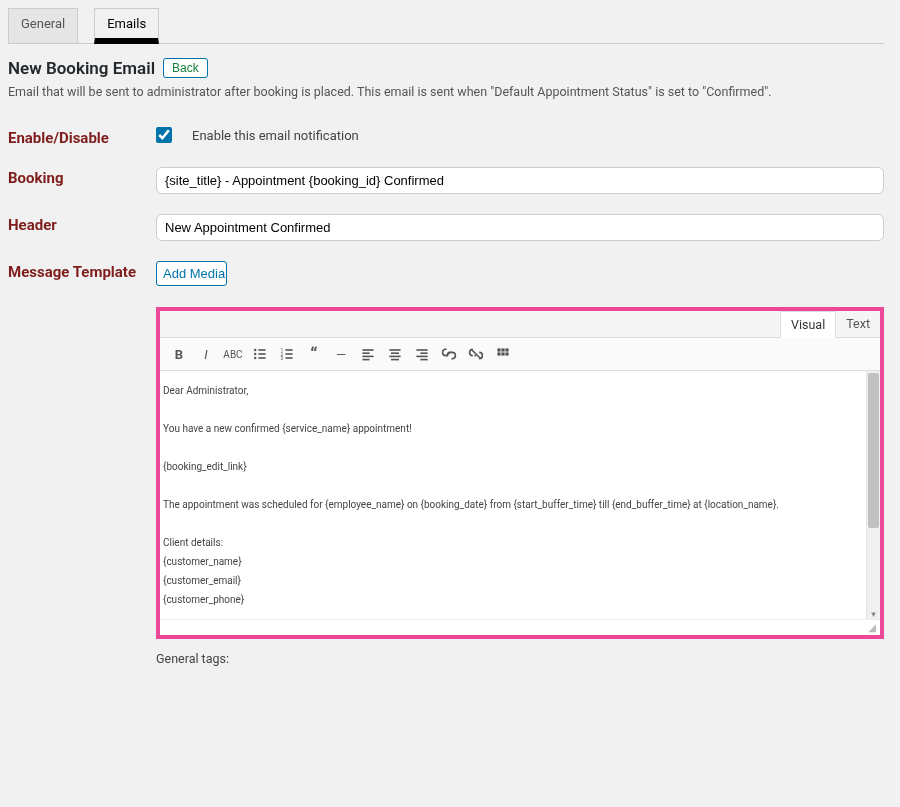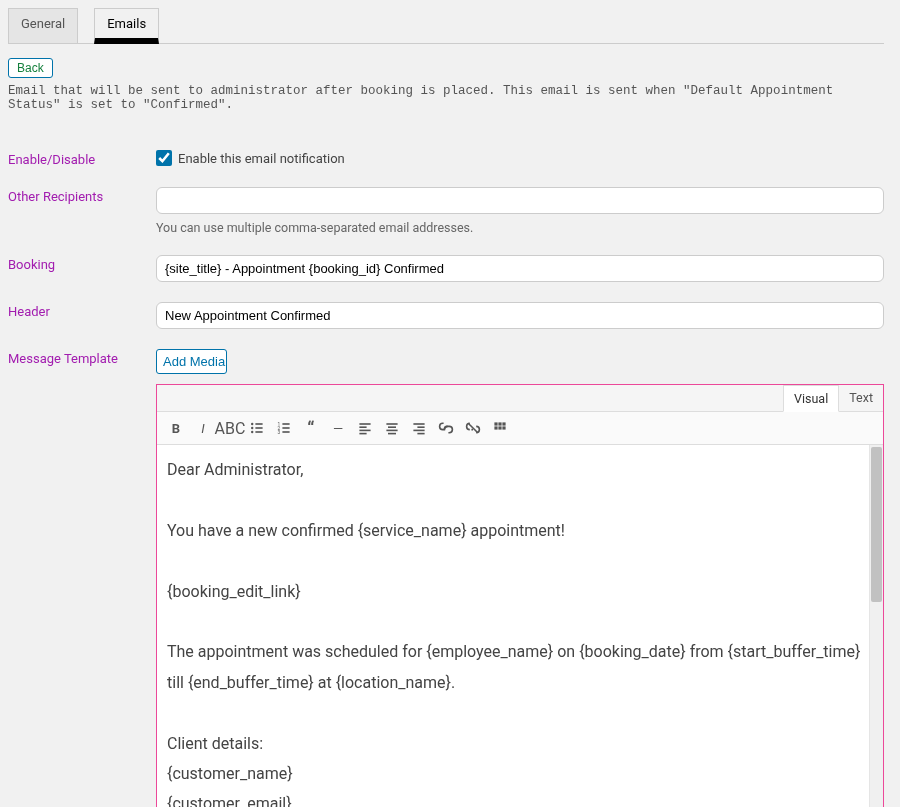"New Booking Email" h2 { html: none -> <h2>New Booking Email</h2> }
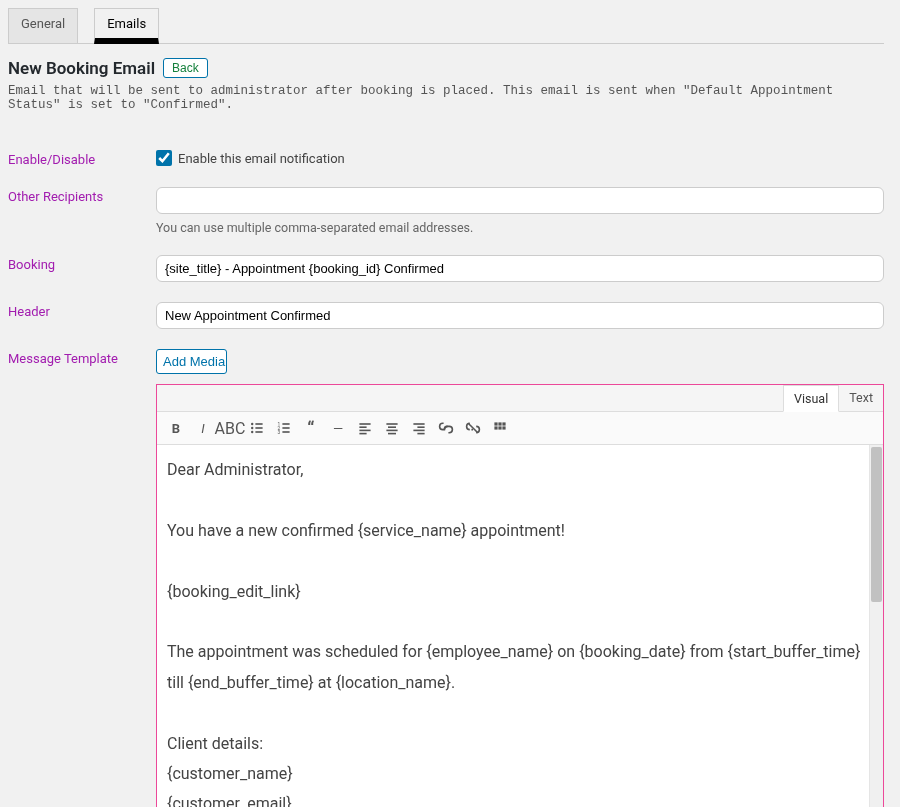"Email that will be sent" .desc { font-family: Liberation Mono, monospace -> none; margin-bottom: 28px -> 18px }
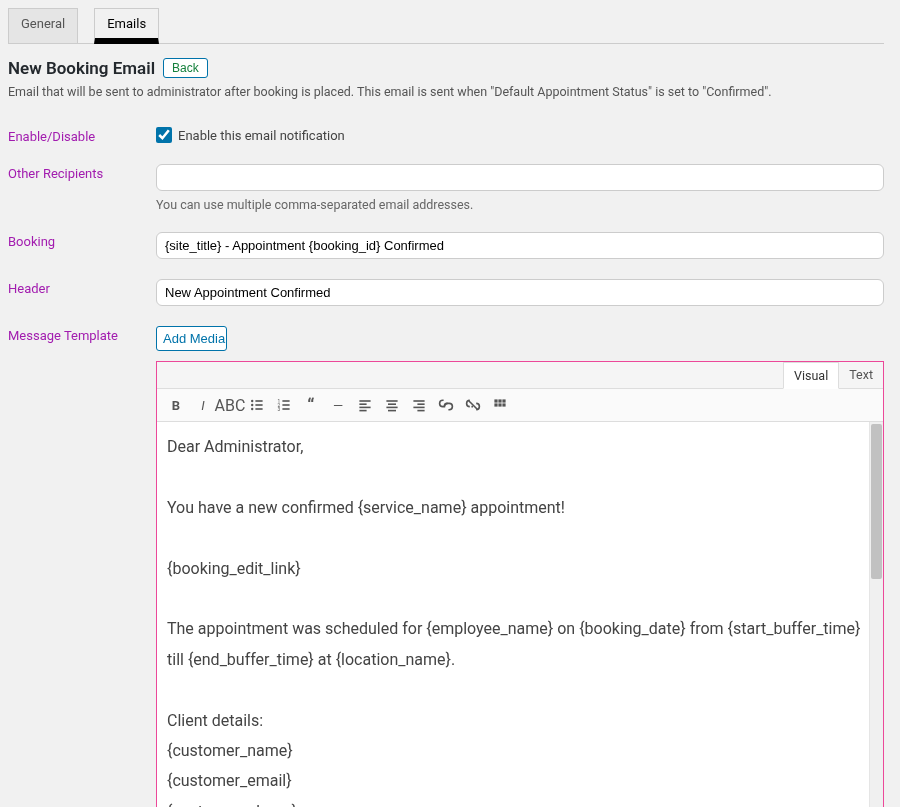"Enable/Disable" .form-table td.label { color: #a21caf -> #7f1d1d; font-size: 13px -> 15px; font-weight: 400 -> 700 }
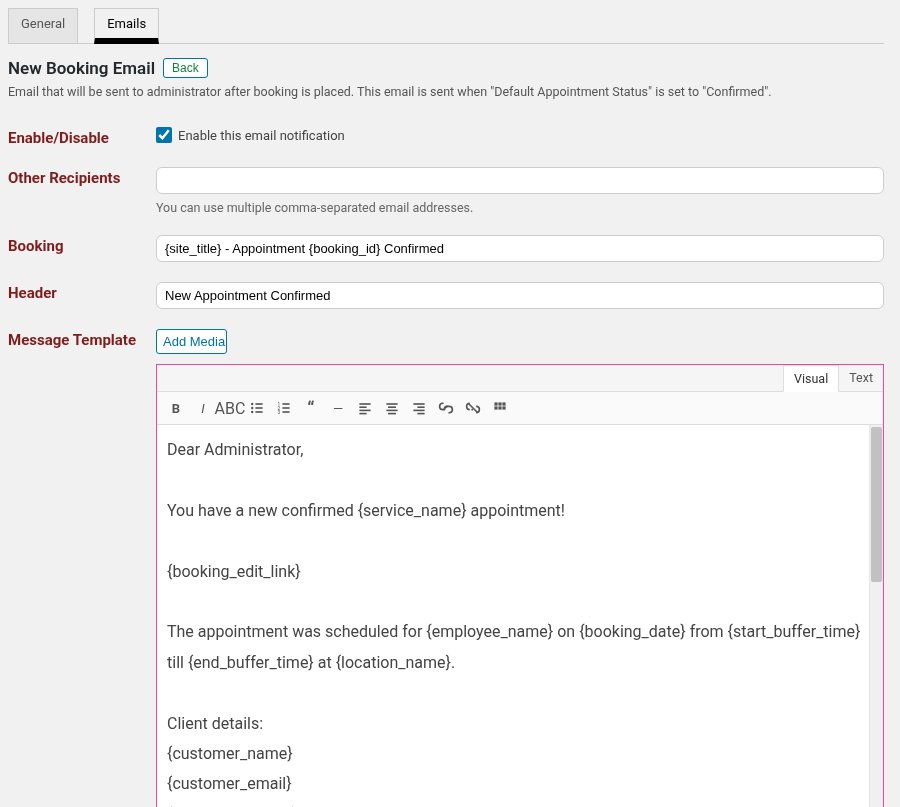"Enable this email notification" .checkbox-row { gap: 6px -> 20px }
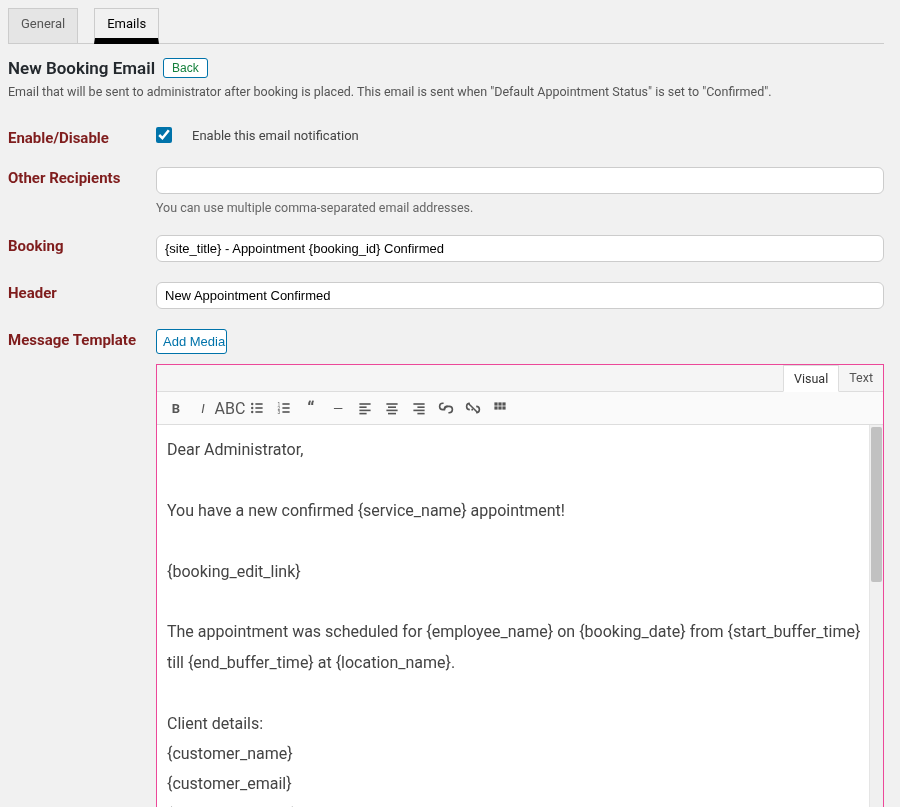"Other Recipients" tr { html: <tr> <td>Other Recipients</td> <td> <input> <div>You can use multiple comma-separated email addresses.</div> </td> </tr> -> none }
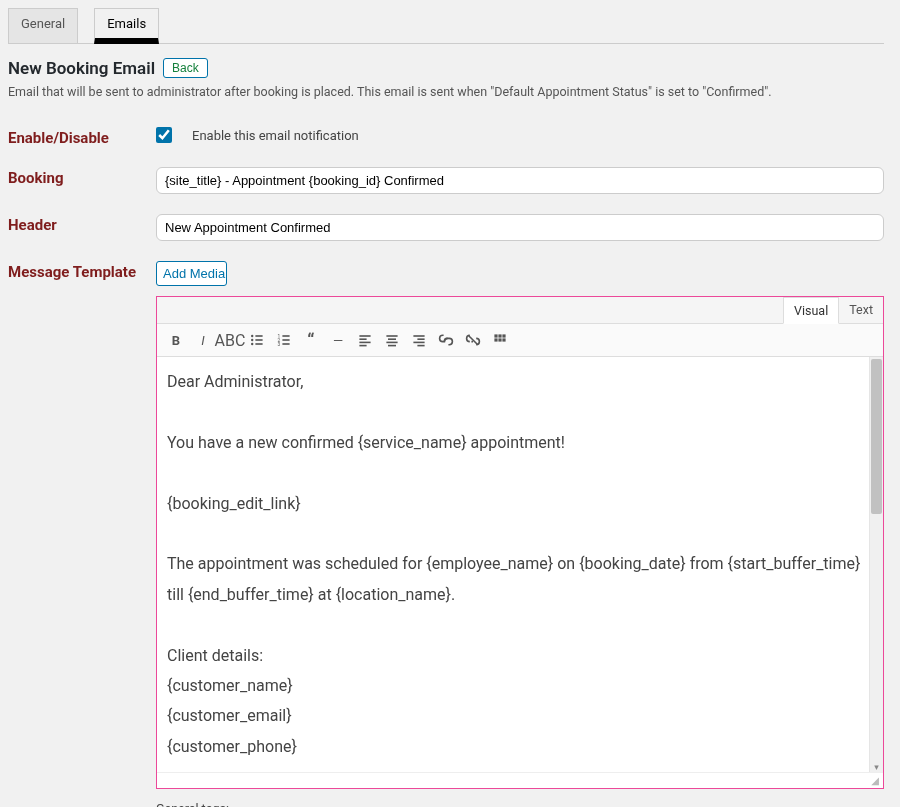"Visual" .editor-wrap { border: 1px solid #ec4899 -> 4px solid #ec4899; margin-top: 4px -> 15px }
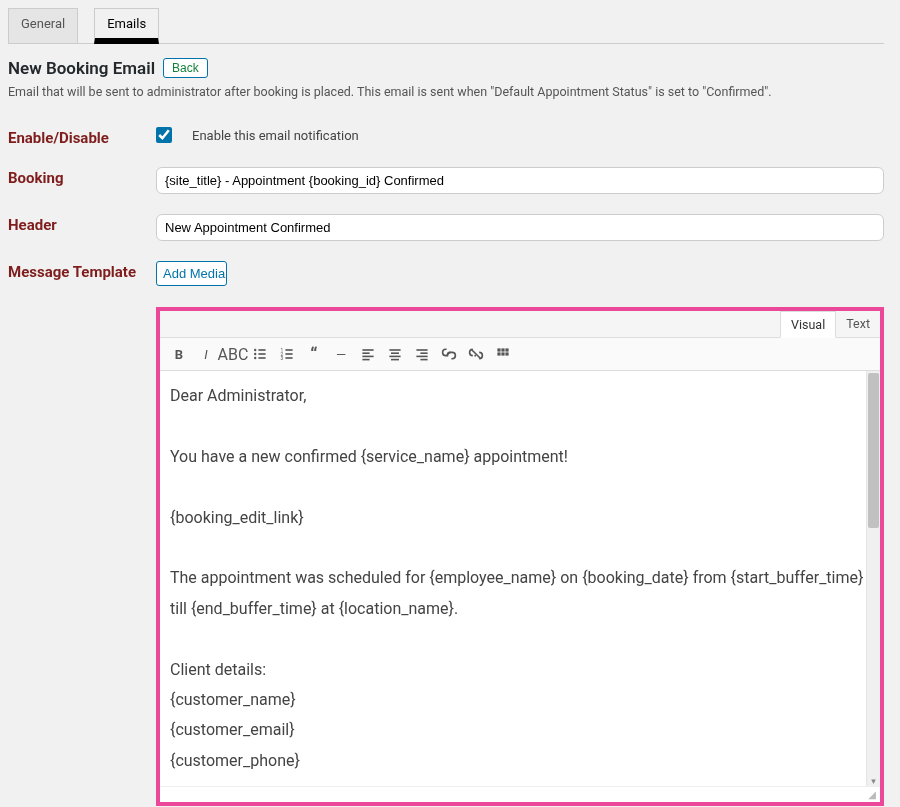"ABC" div.tb-btn { font-size: 16px -> 10px }
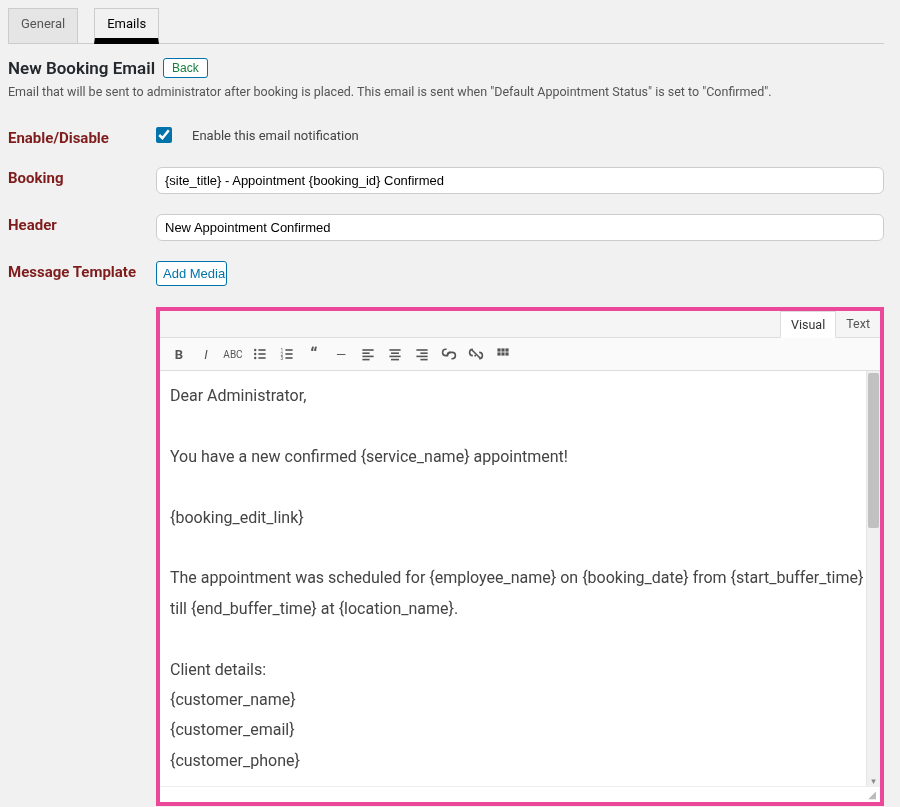"Dear Administrator," .editor-content { font-size: 16px -> 10px; padding: 10px 10px -> 10px 3px }
